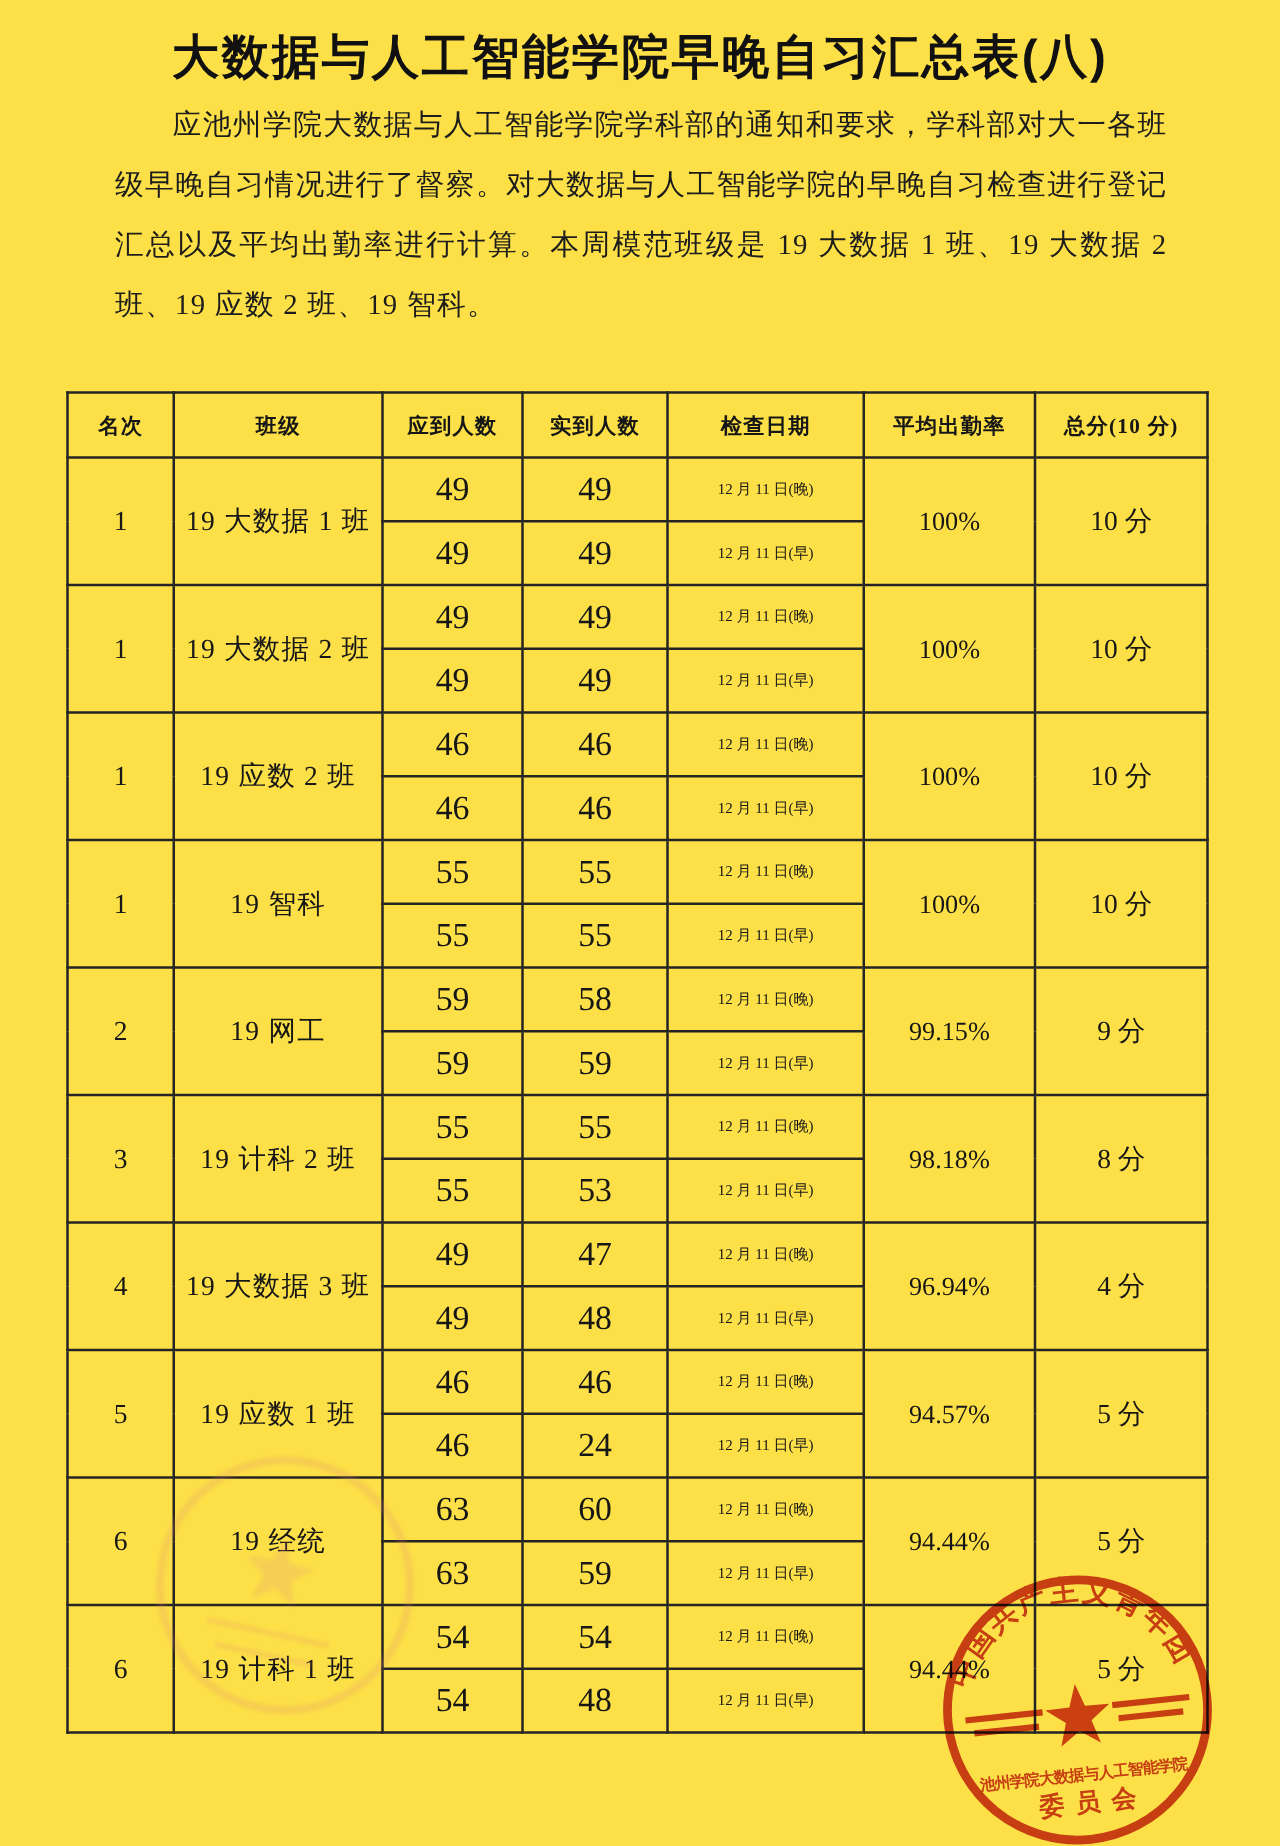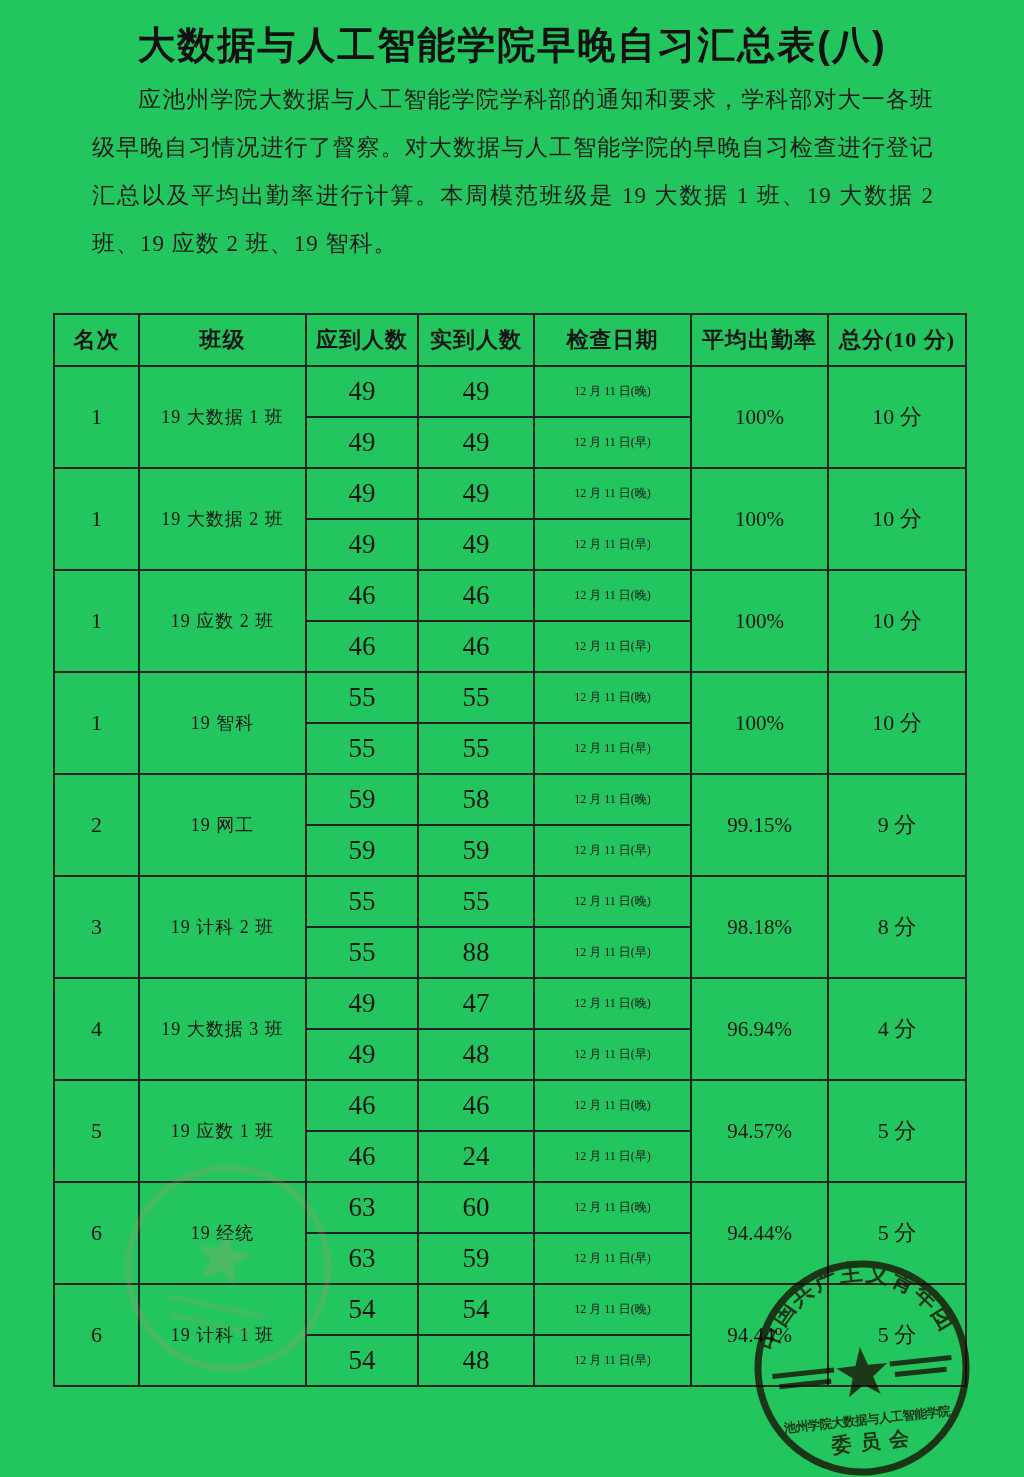"大数据与人工智能学院早晚自习汇总表(八)" .sheet { background: #22c55e -> #fde047 }
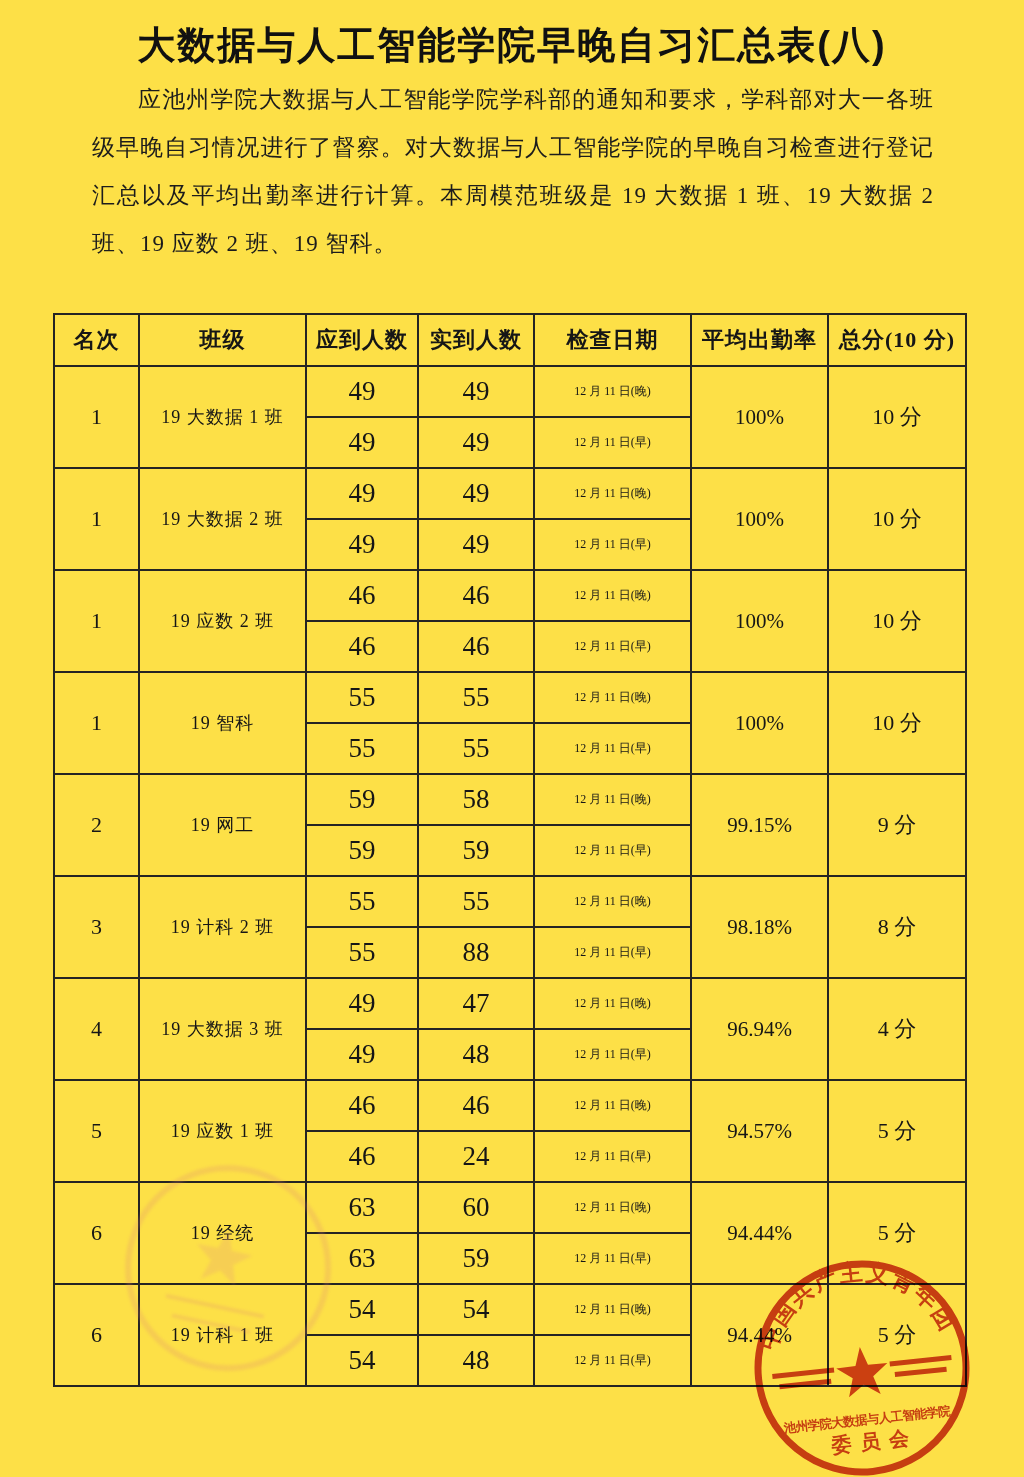"名次" table.summary th { font-size: 22px -> 17px }
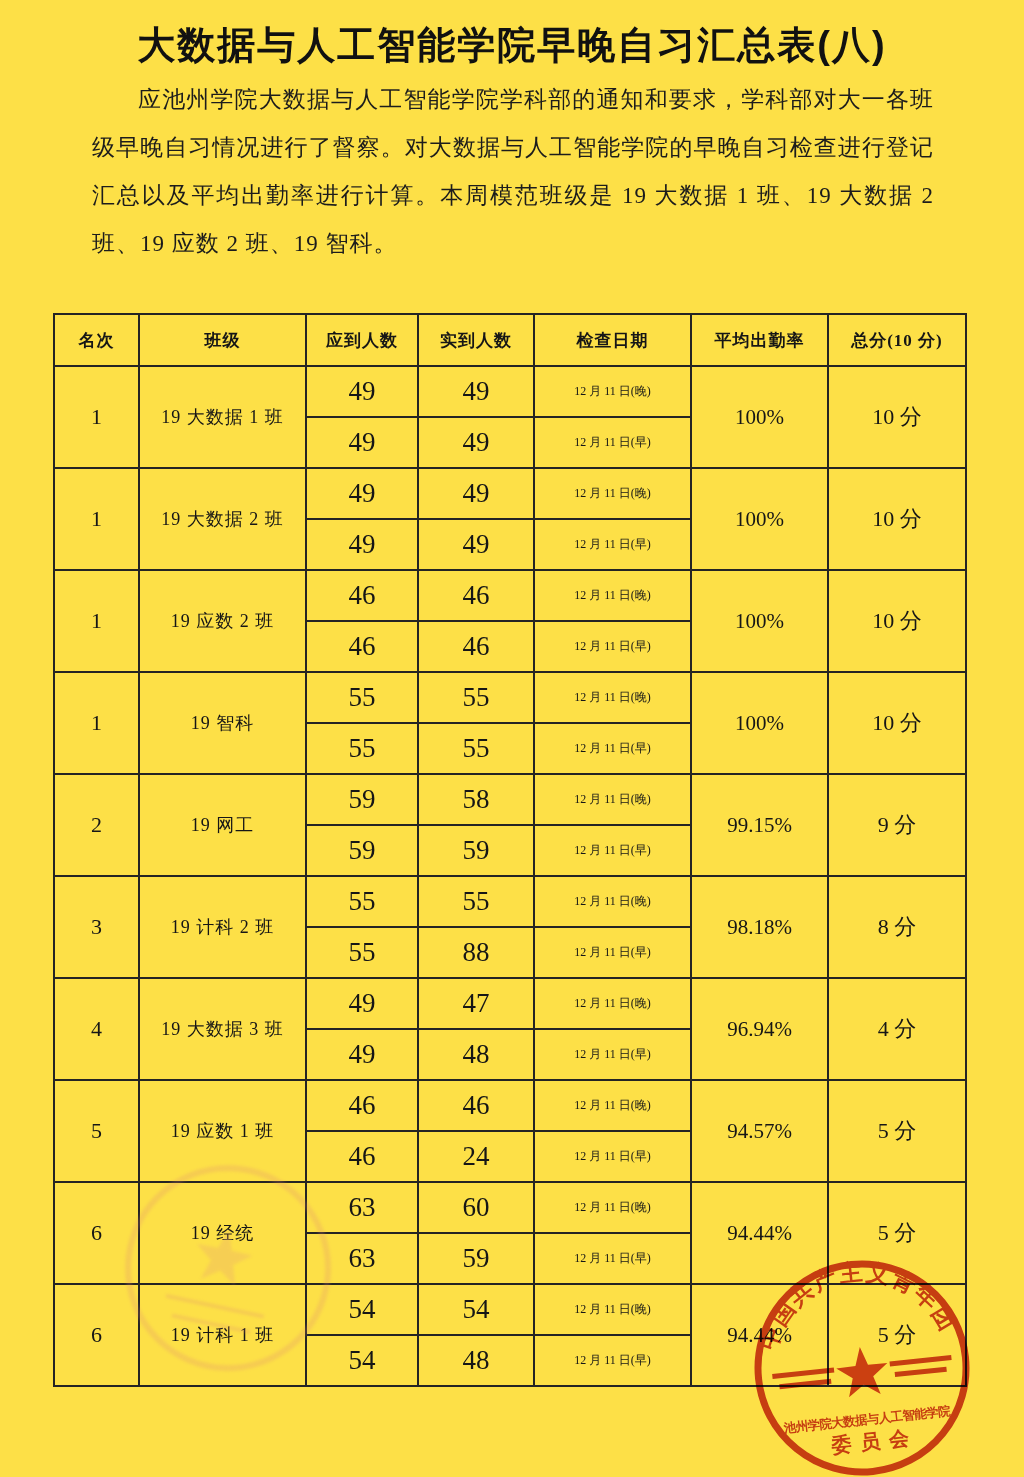"19 大数据 1 班" td.c-class { font-size: 18px -> 22px }
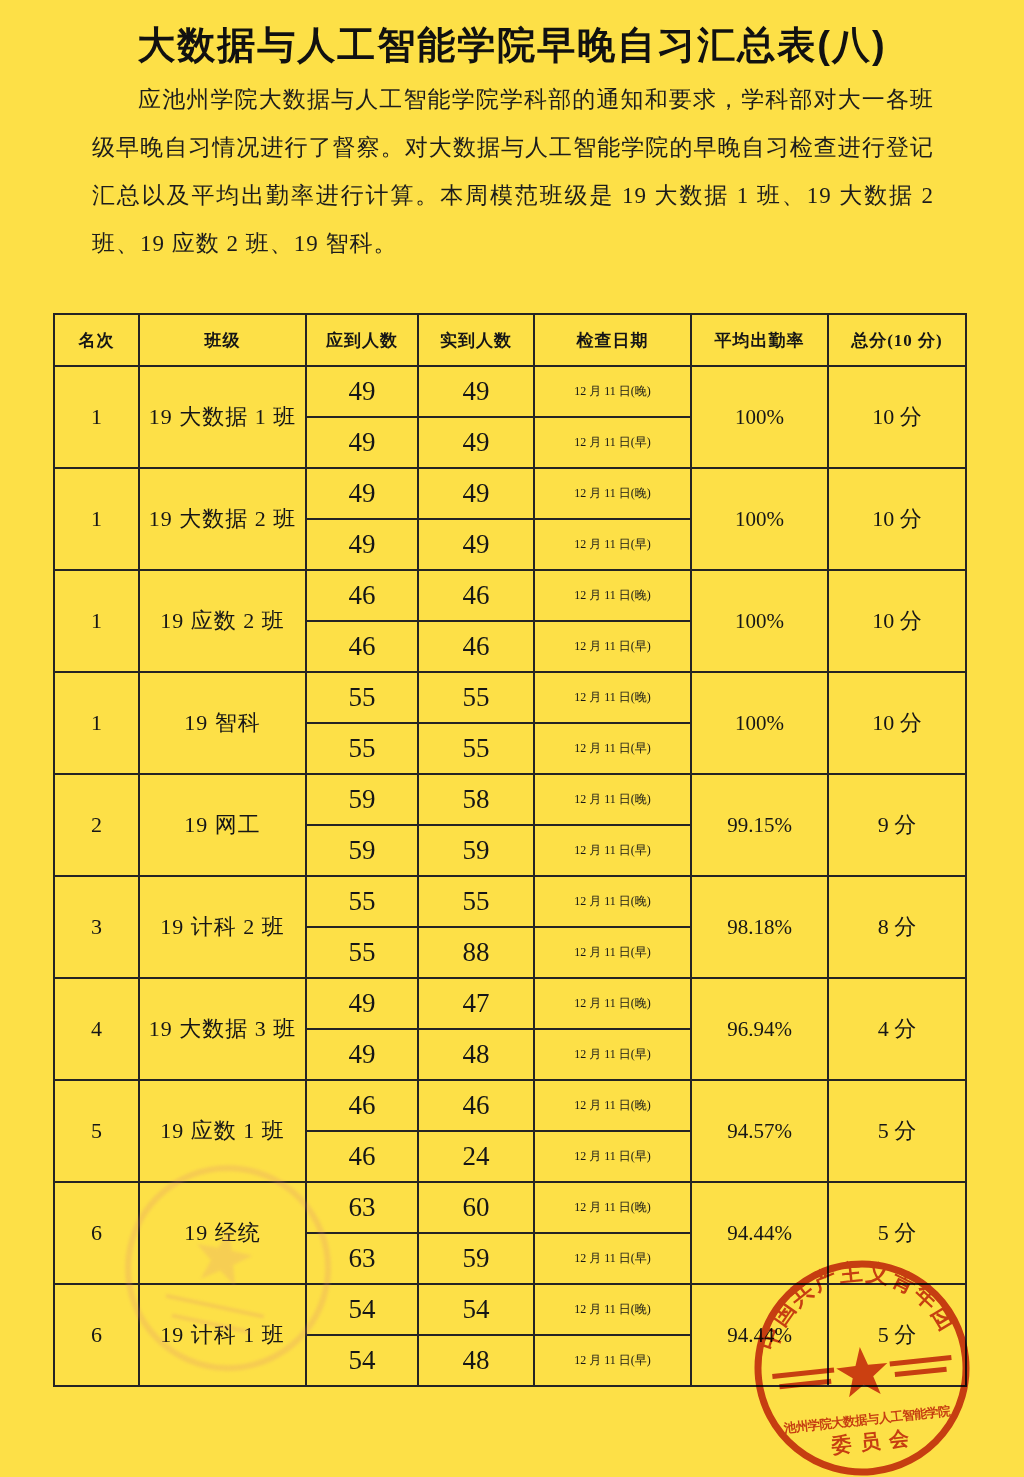"88" td.c-num { text: 88 -> 53 }
